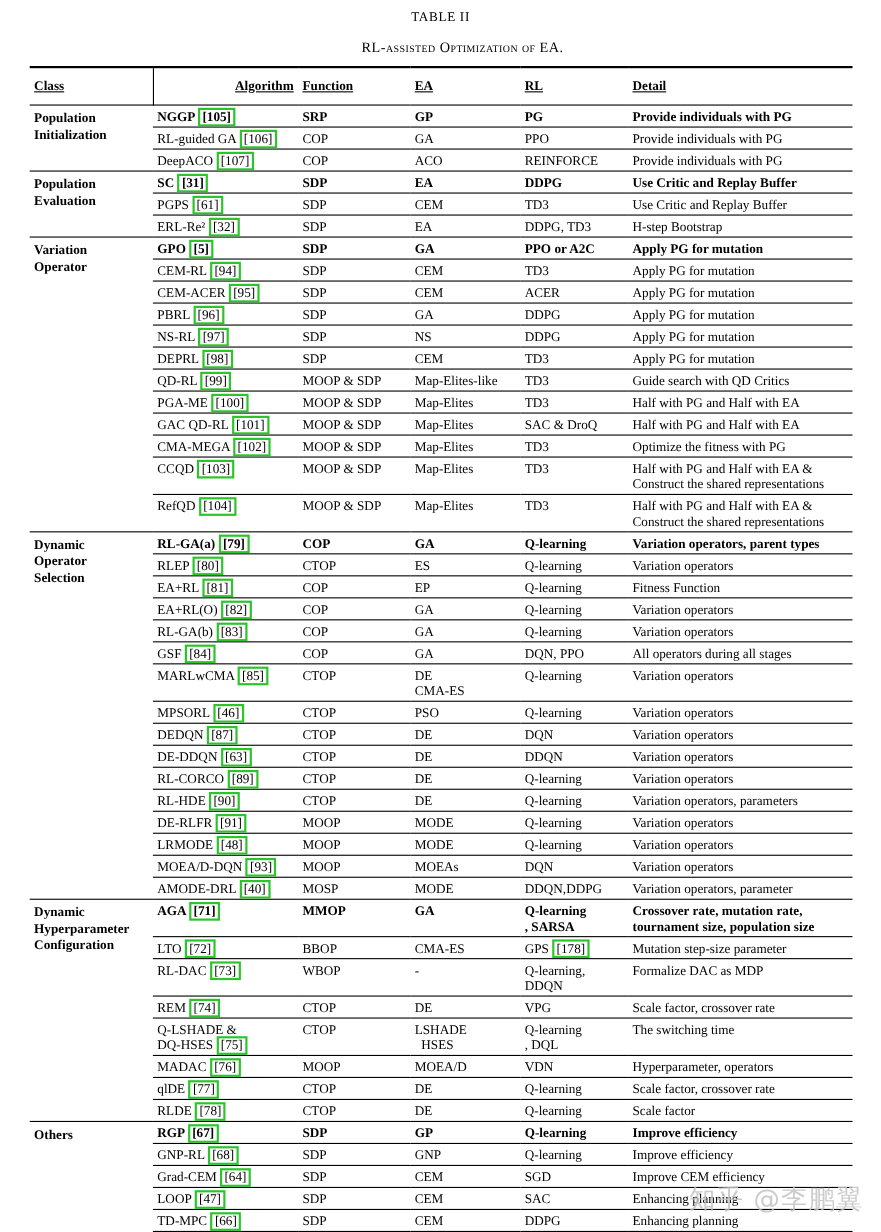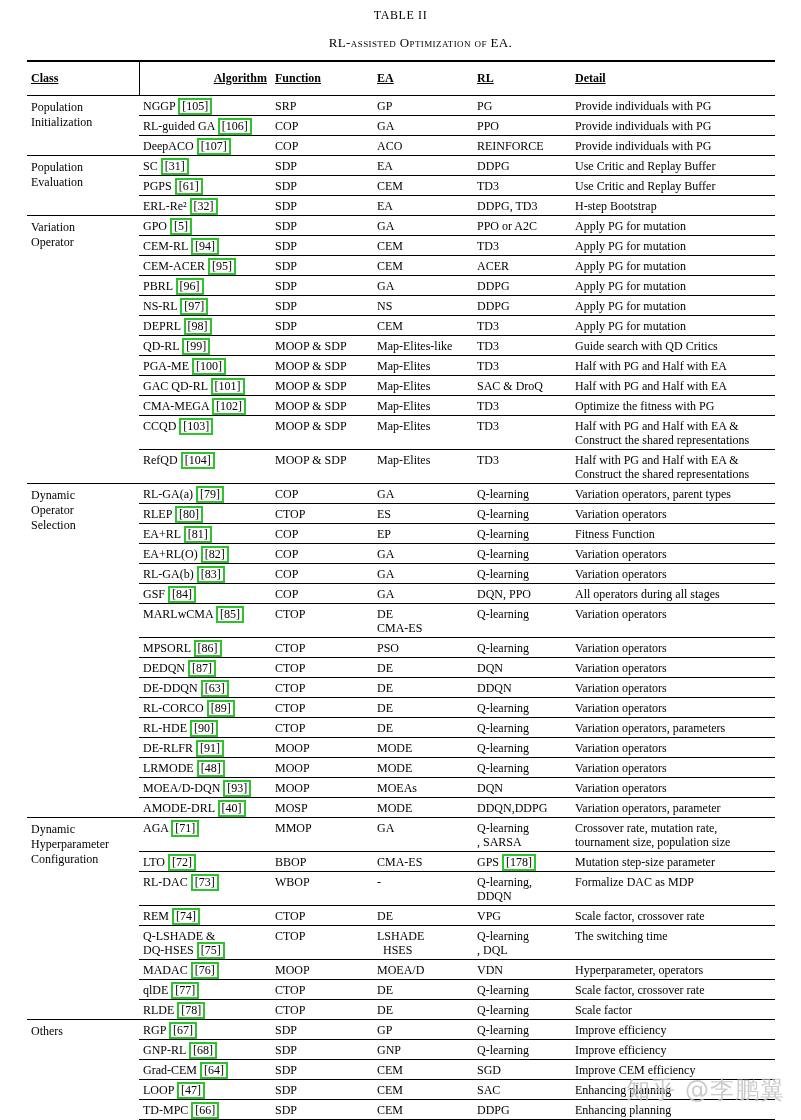"Population" tbody tr.group-start td { font-weight: none -> bold }
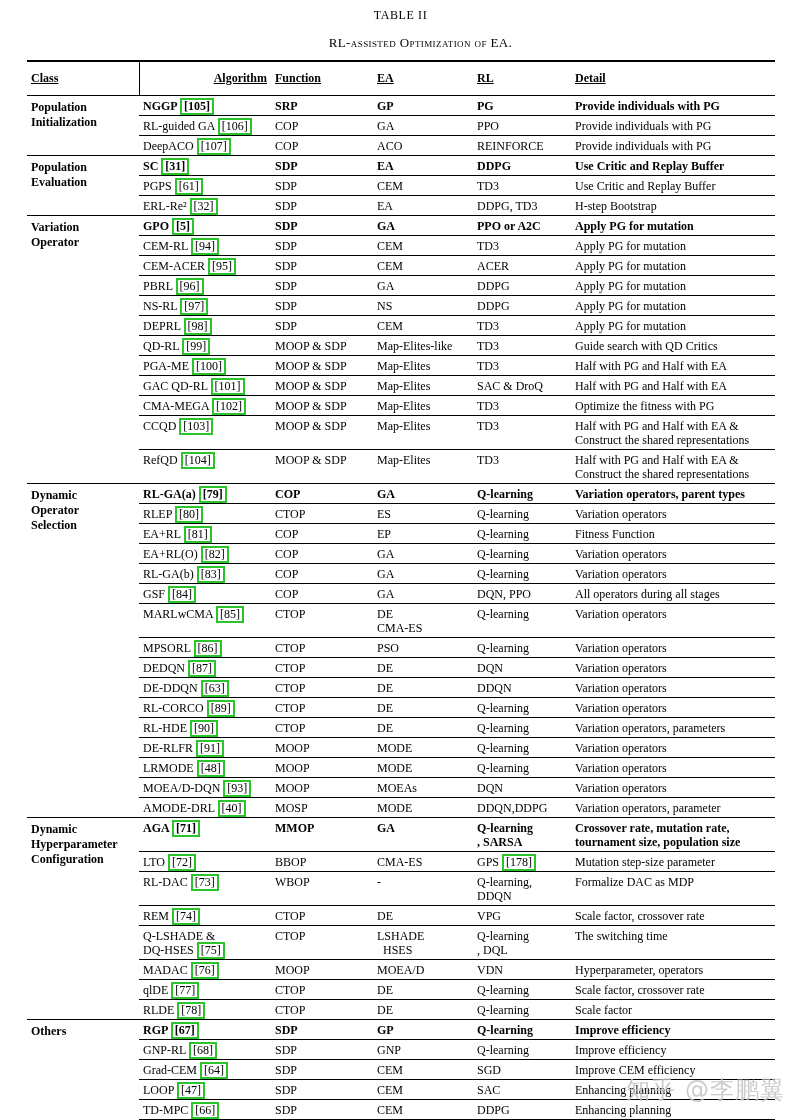"[86]" span.cite { text: 86 -> 46 }
